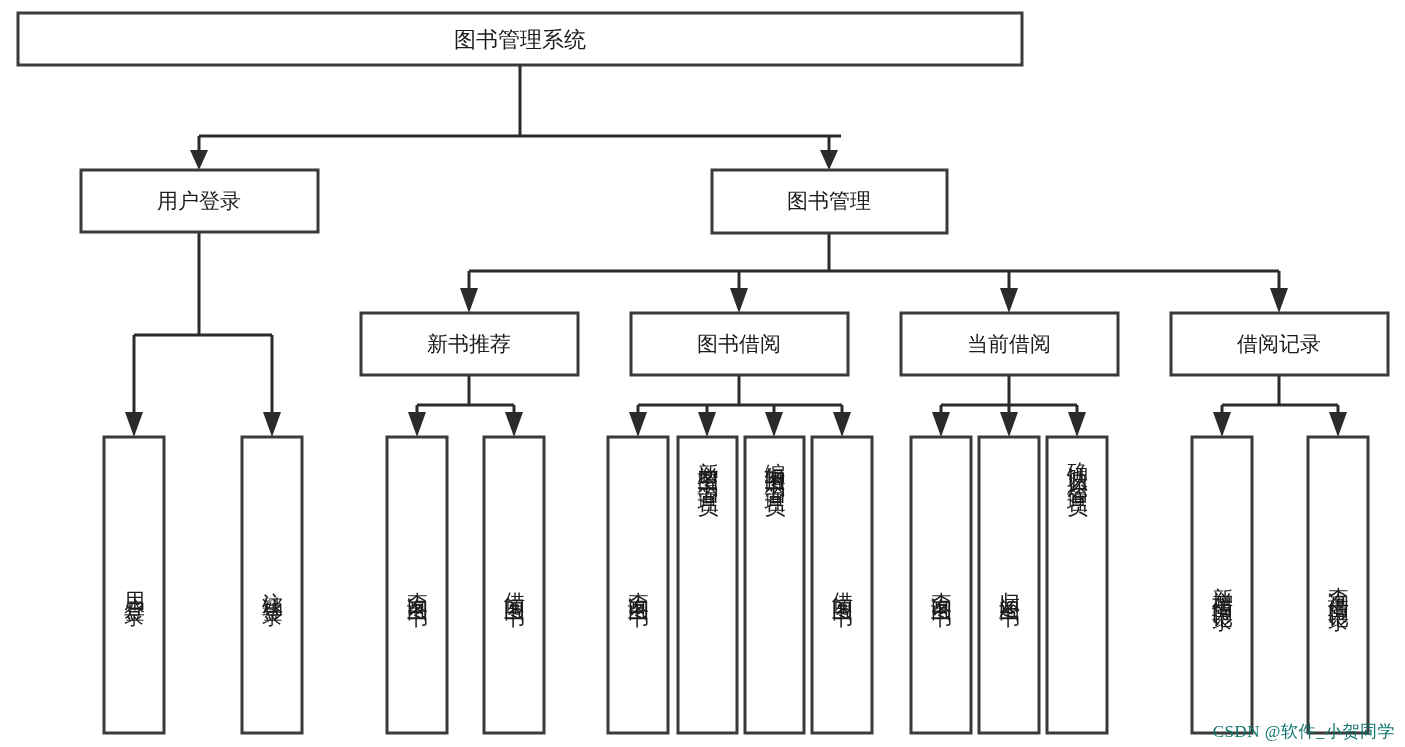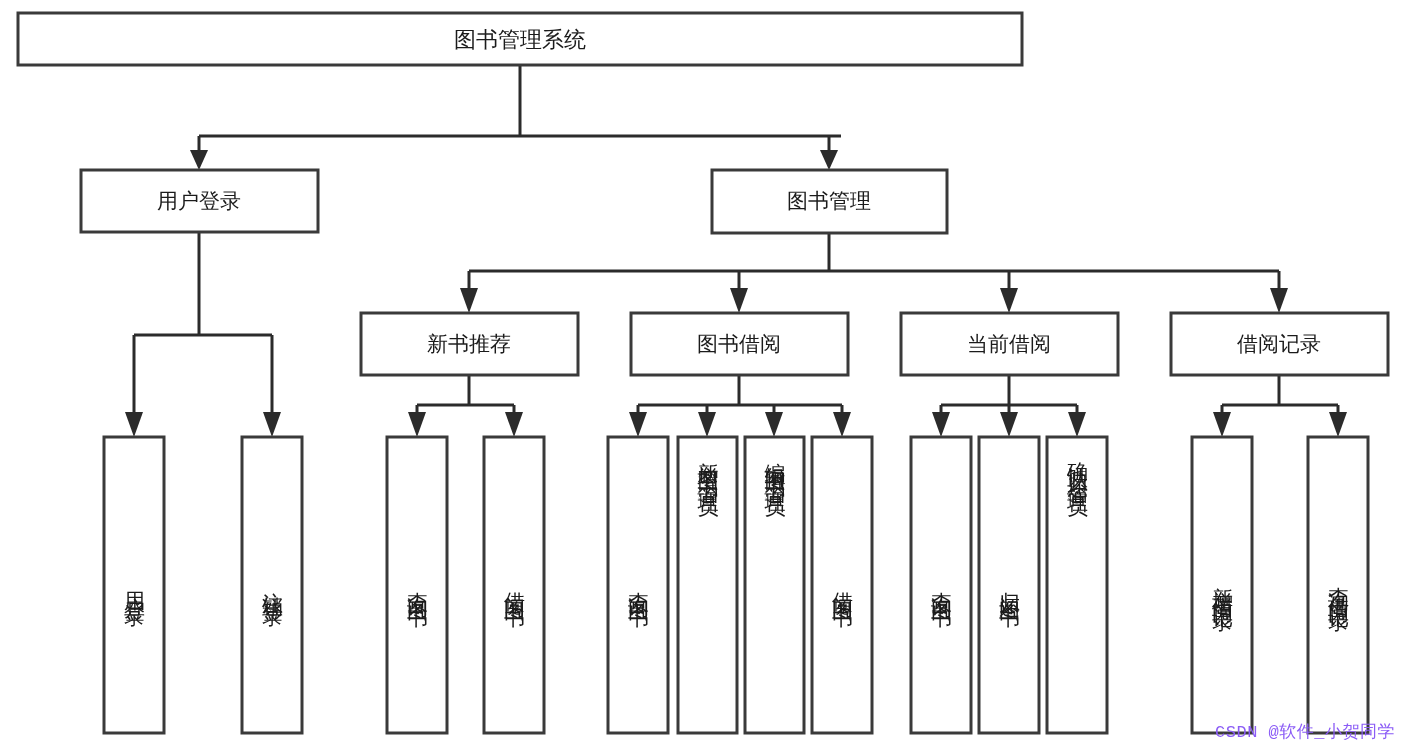"CSDN @软件_小贺同学" .watermark { color: #8b5cf6 -> #0f766e; font-family: Liberation Mono, monospace -> Liberation Serif, serif }
